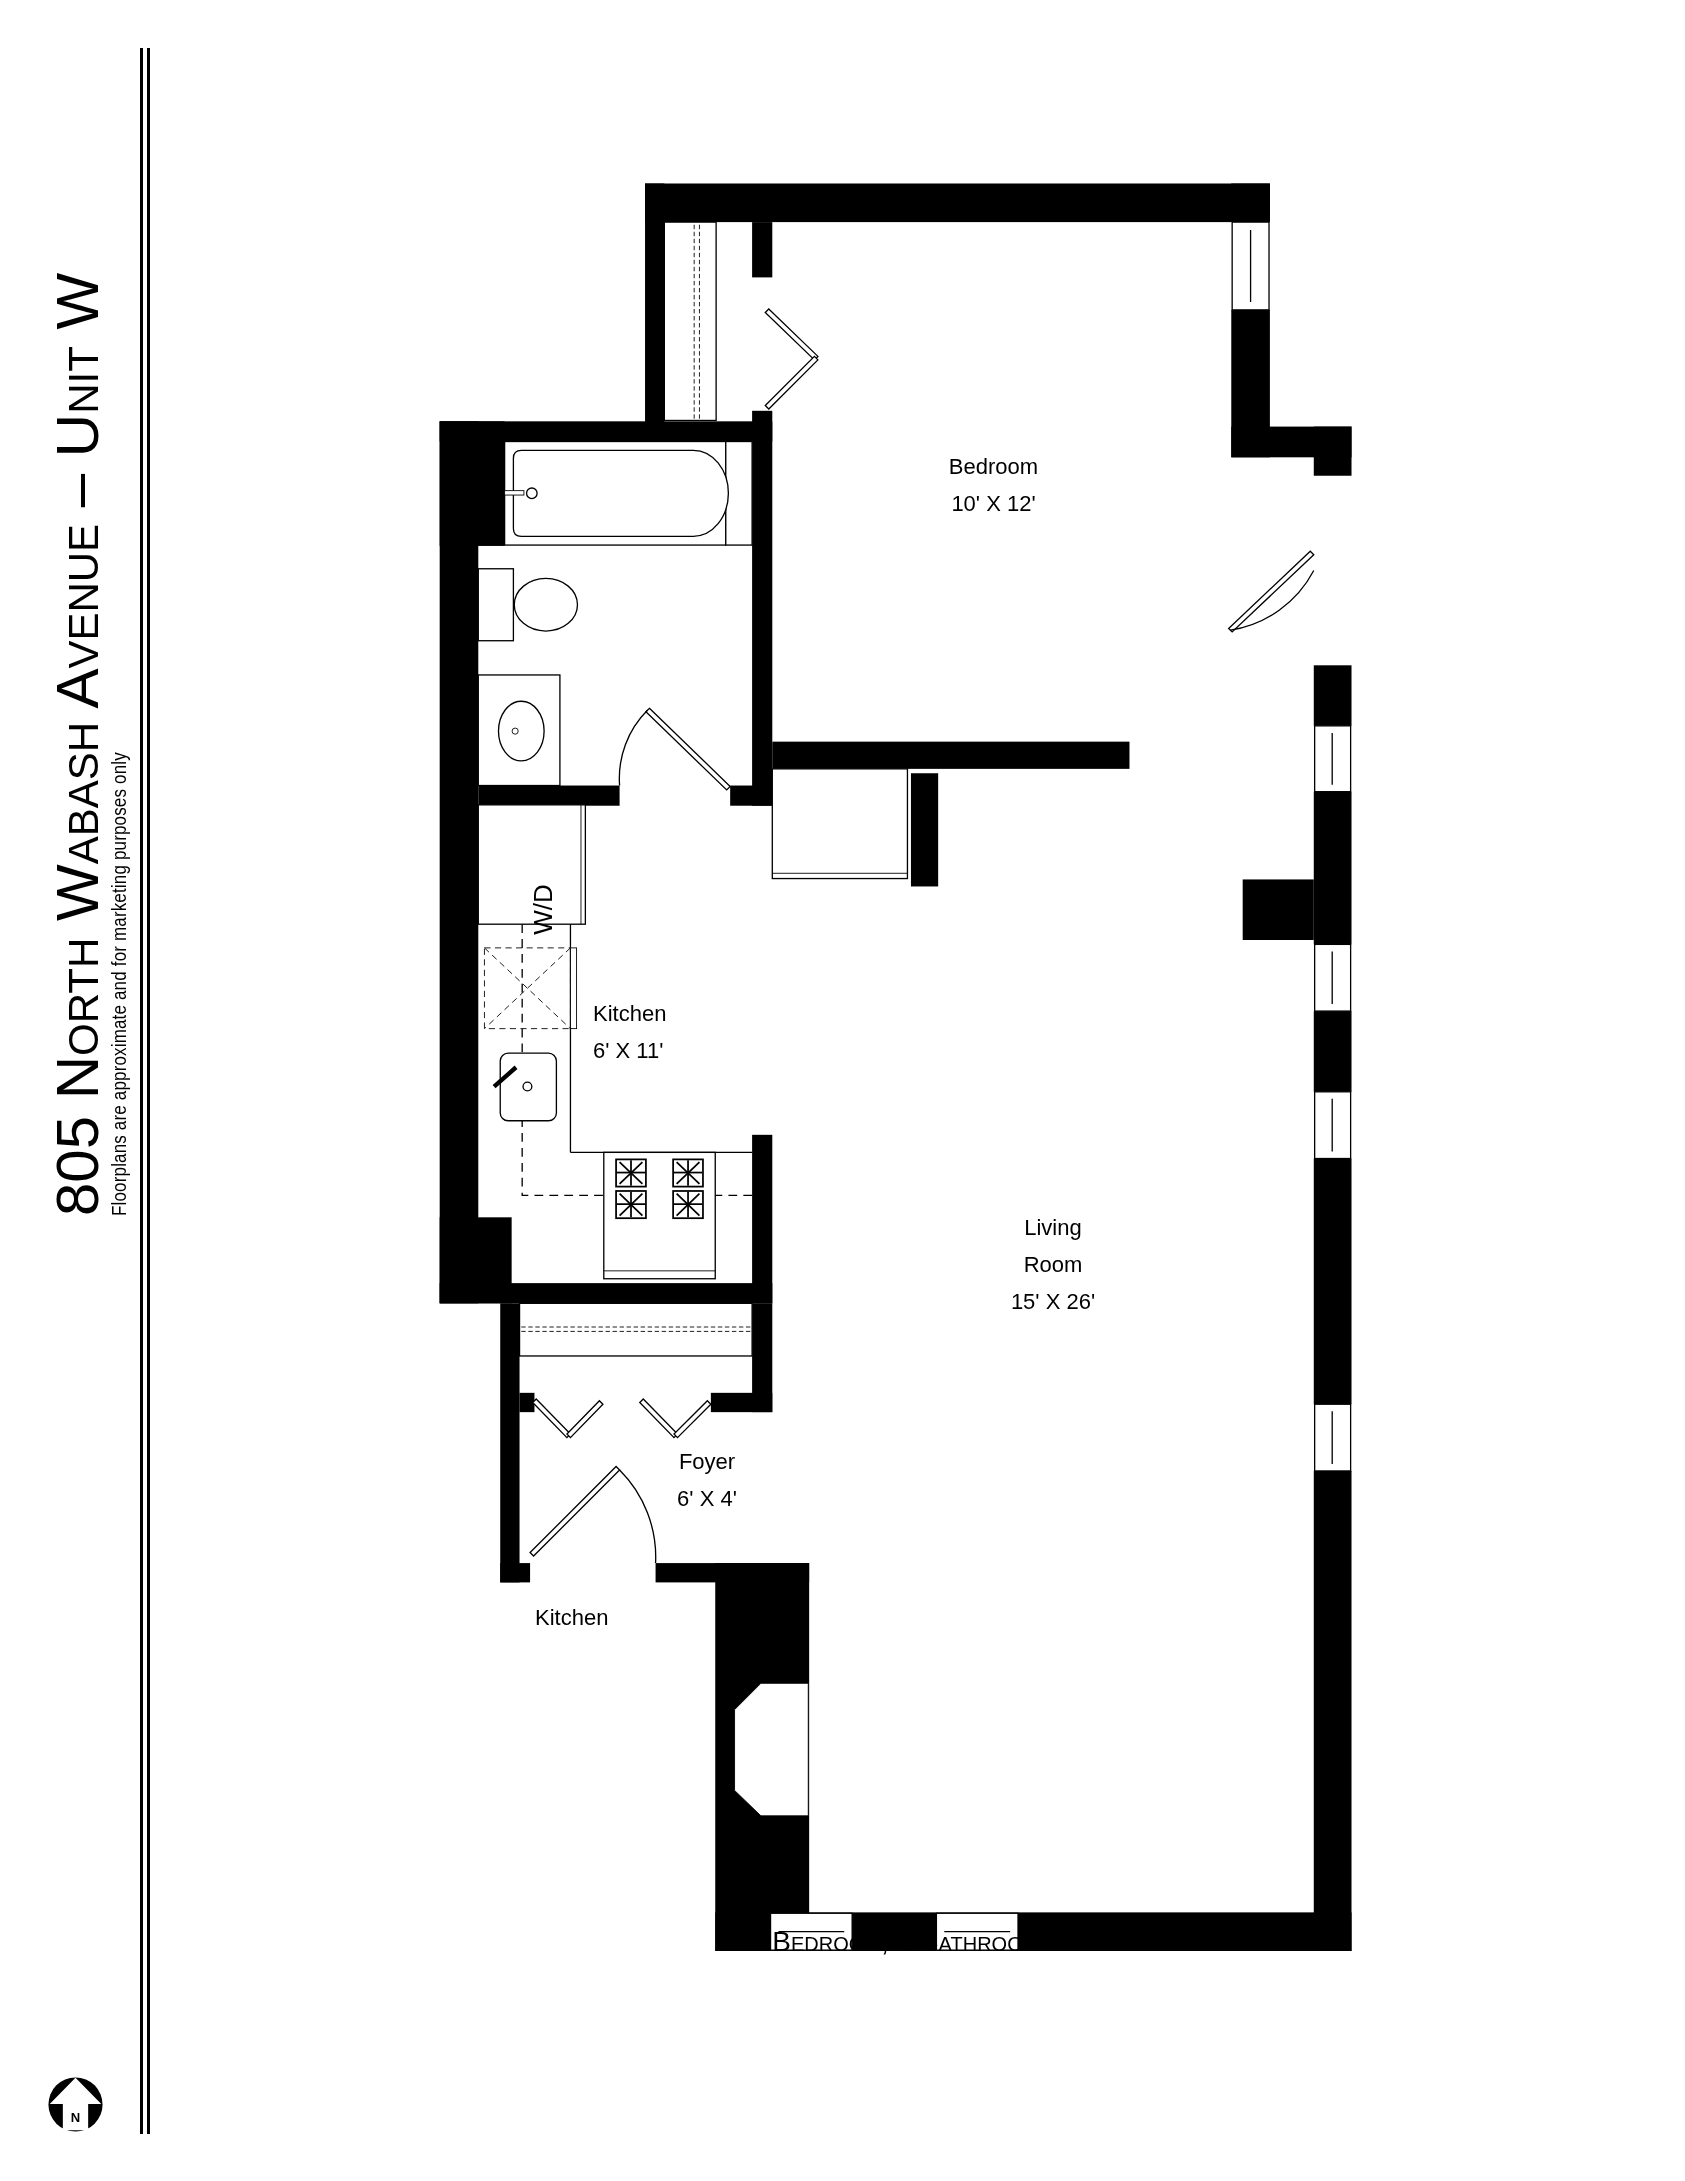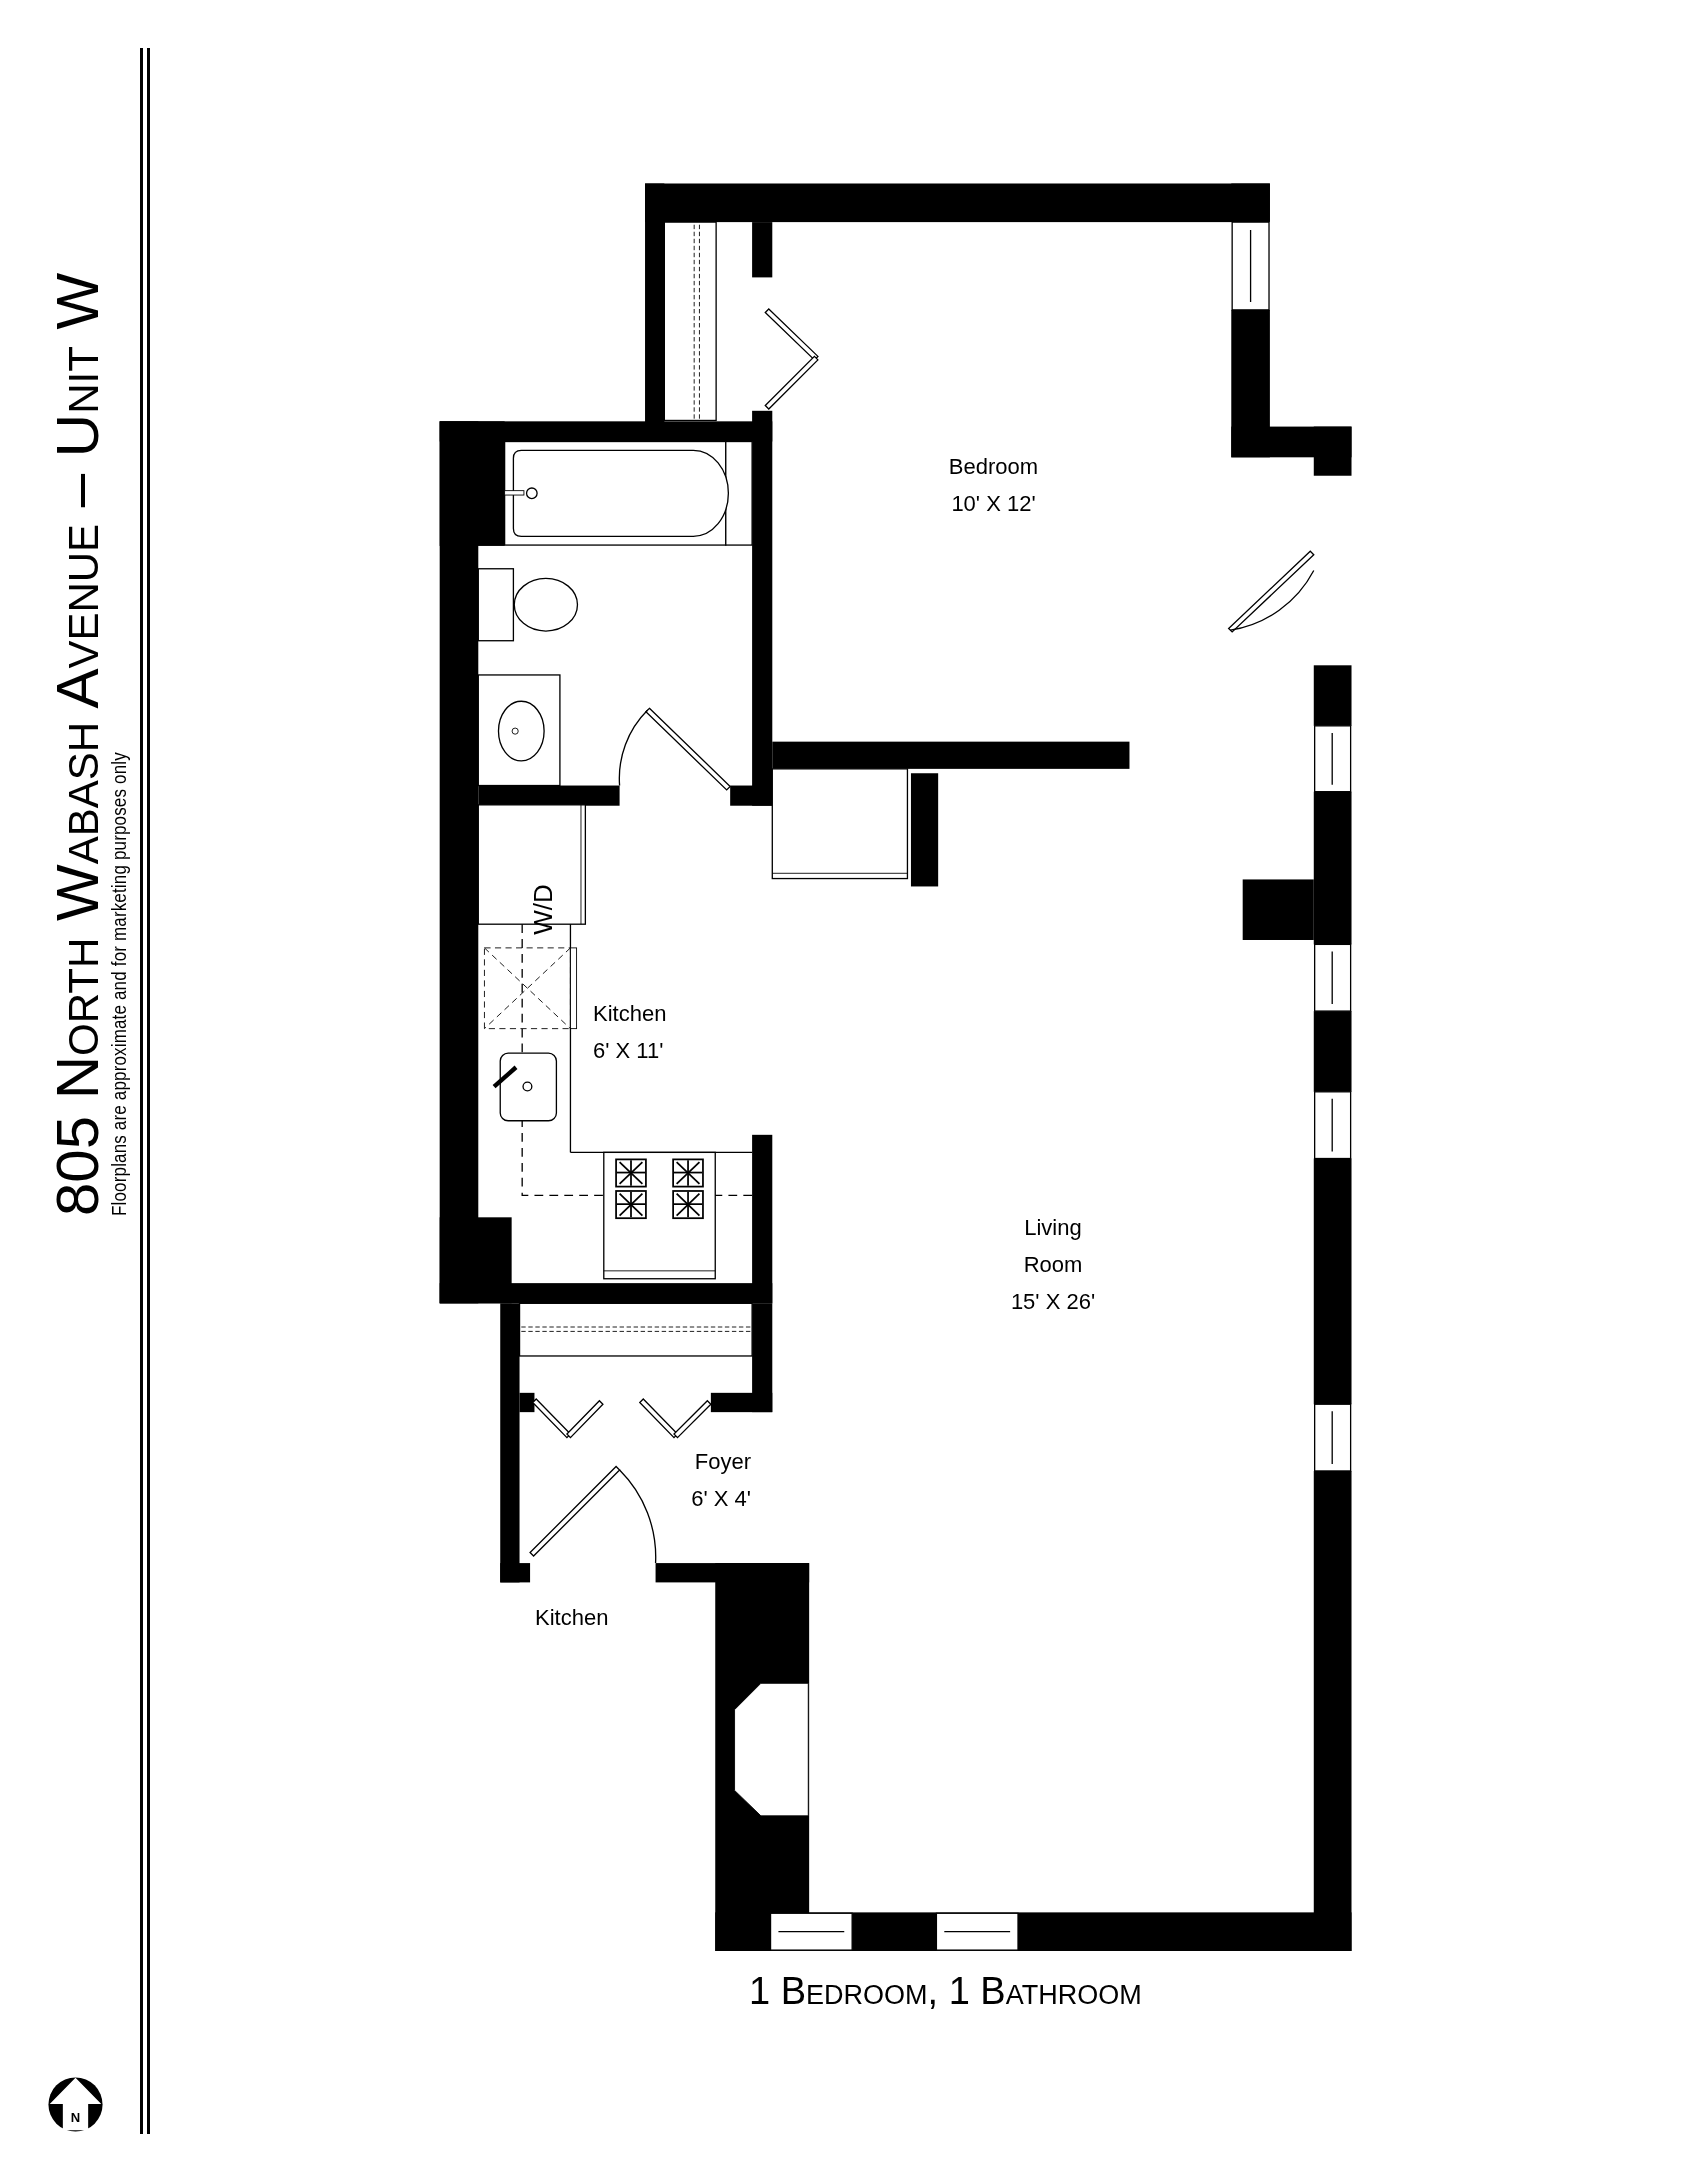"Foyer" div.lbl { text-align: right -> none }
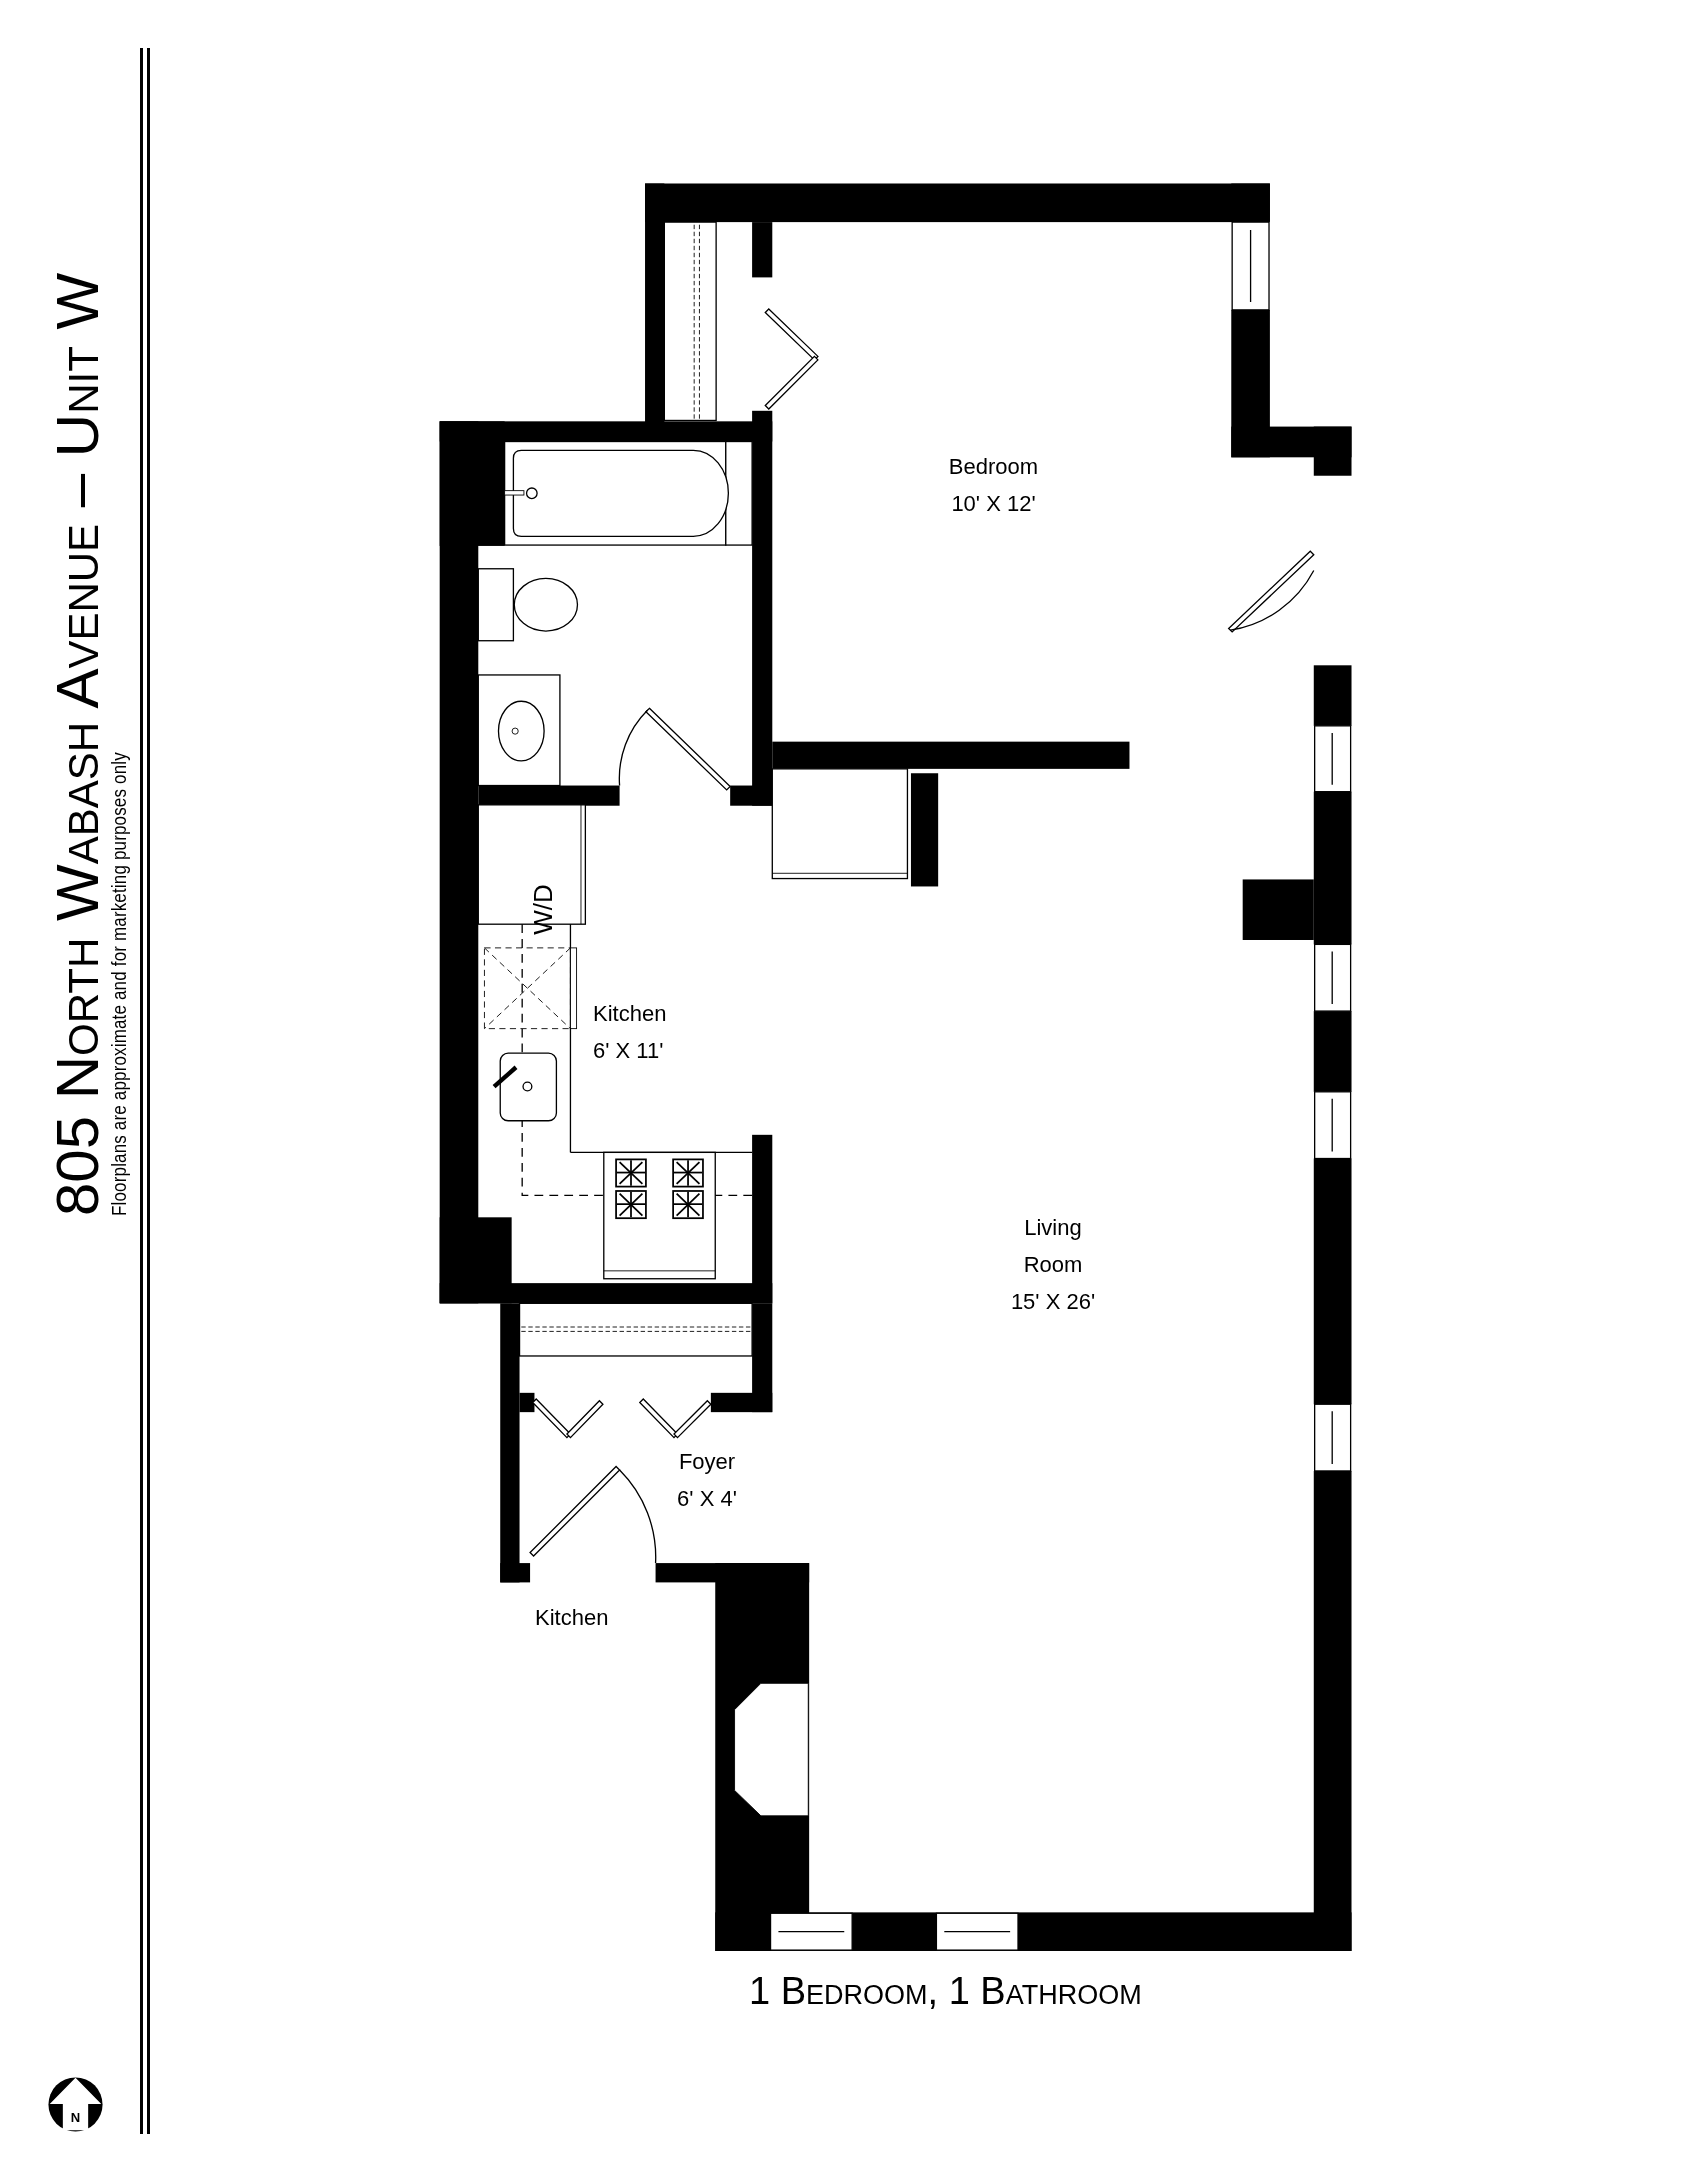"1 Bedroom, 1 Bathroom" .caption { font-size: 38px -> 28px; top: 1970px -> 1926px }
